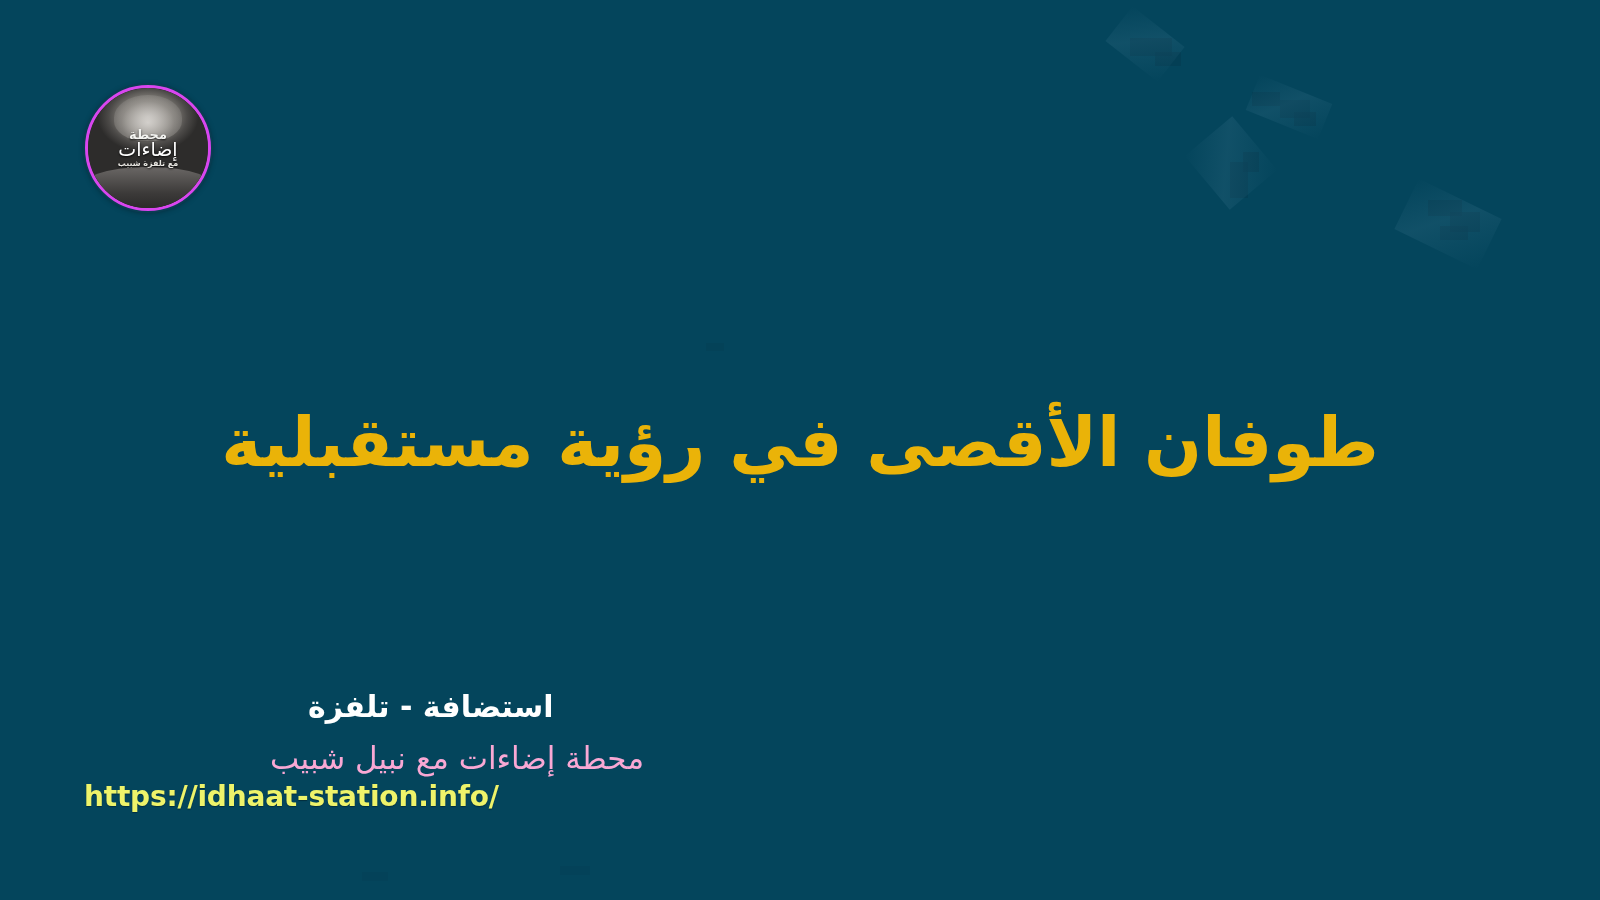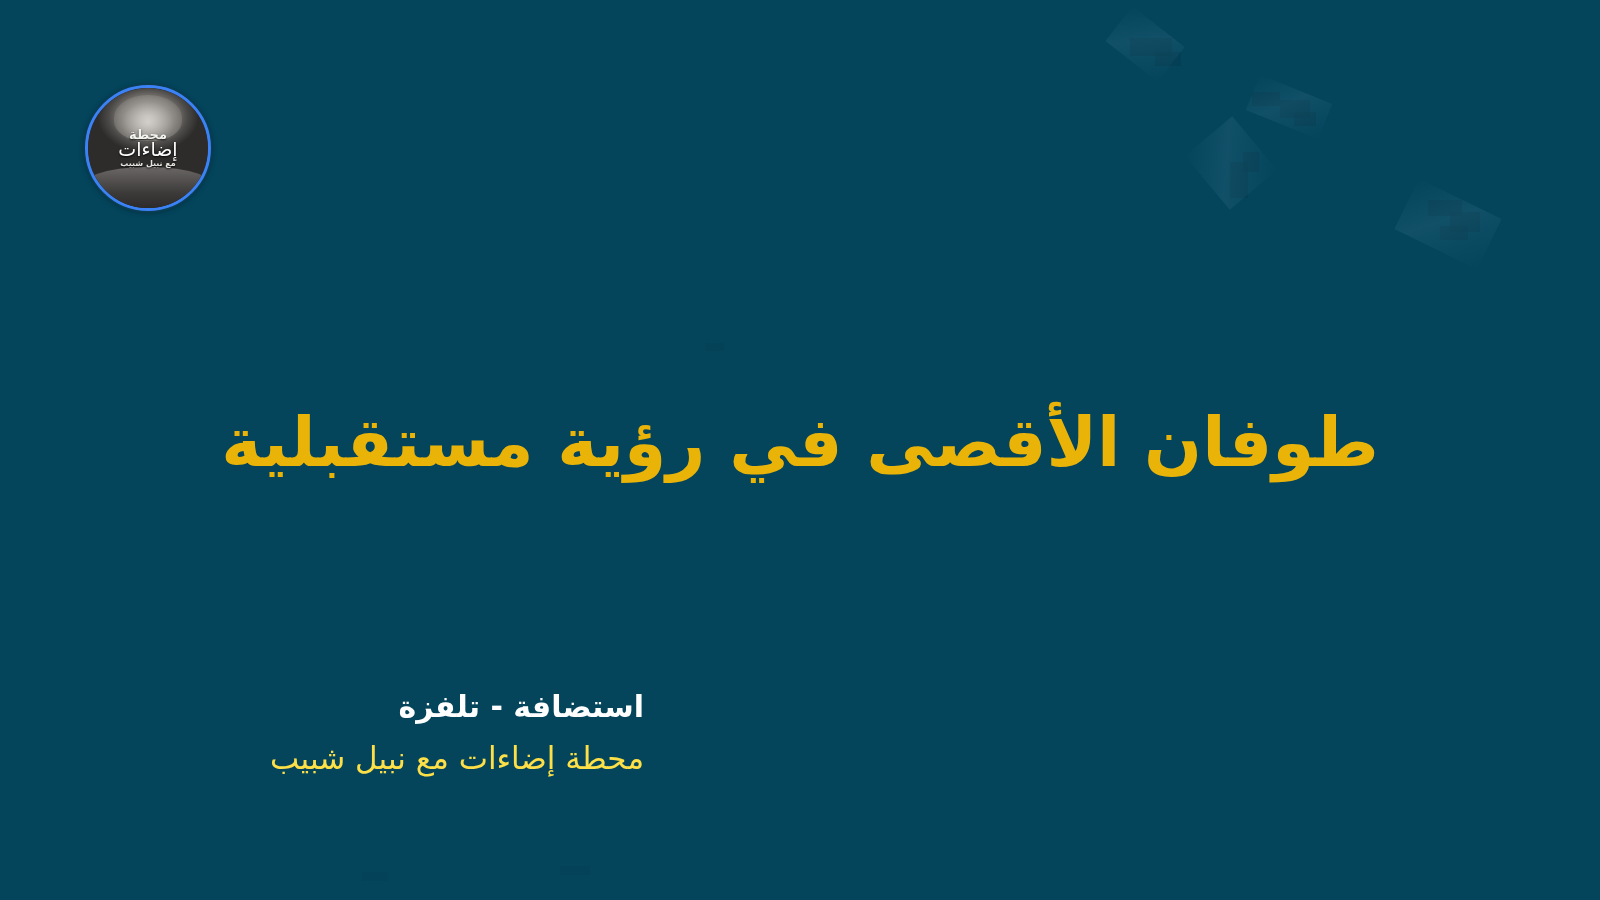"محطة" .logo { border: 3px solid #3b82f6 -> 3px solid #d946ef }
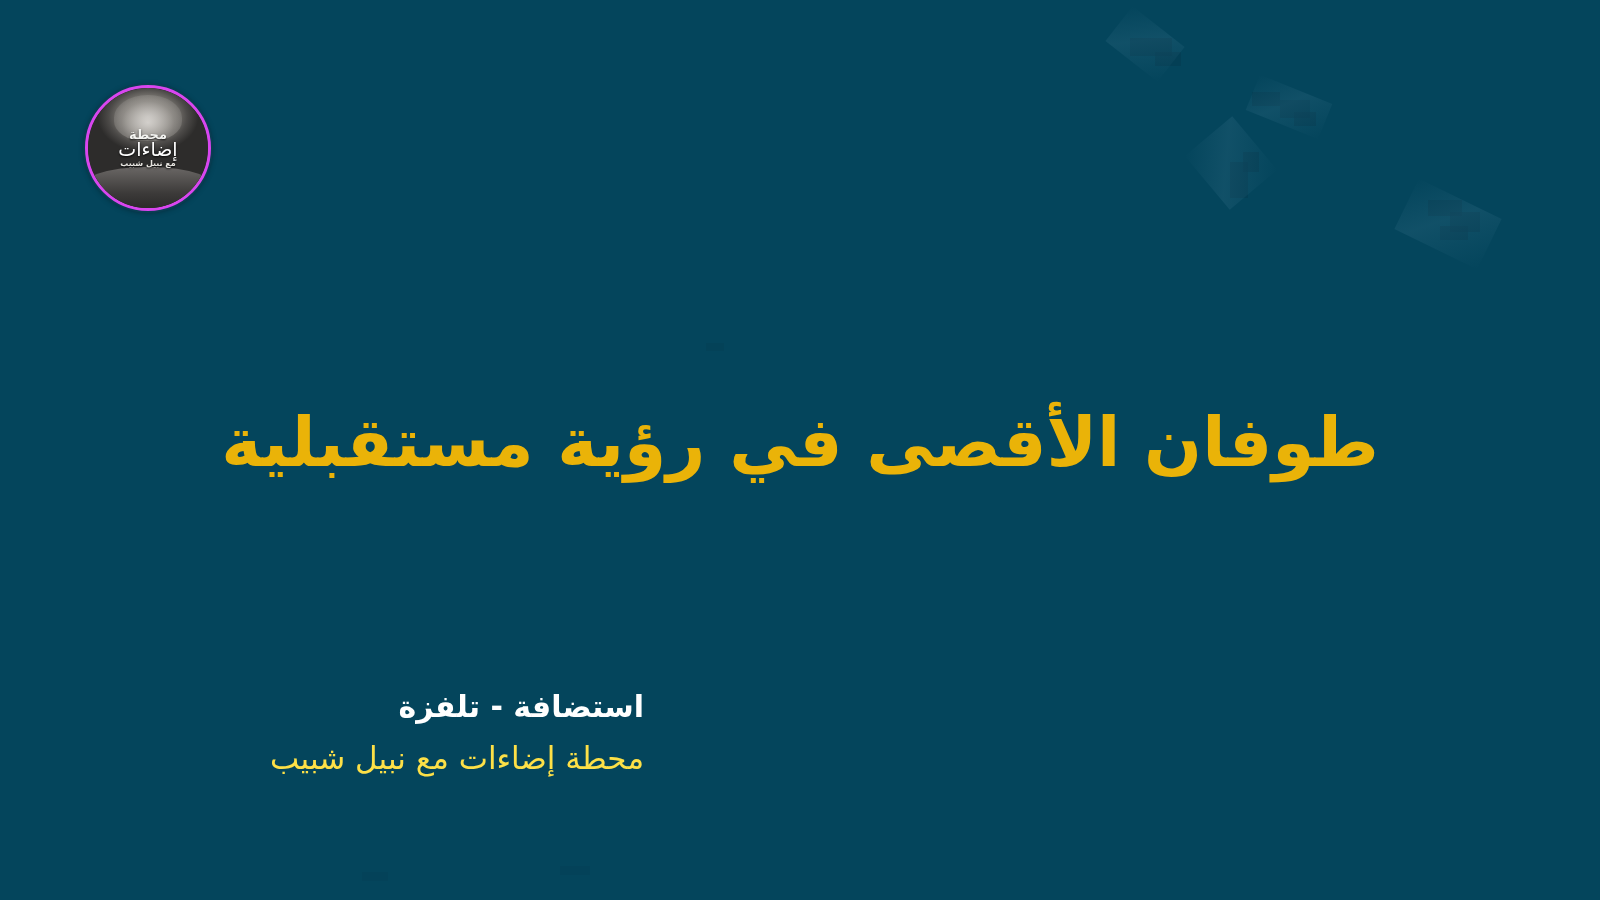"مع نبيل شبيب" div.logo-line3 { text: نبيل -> تلفزة }
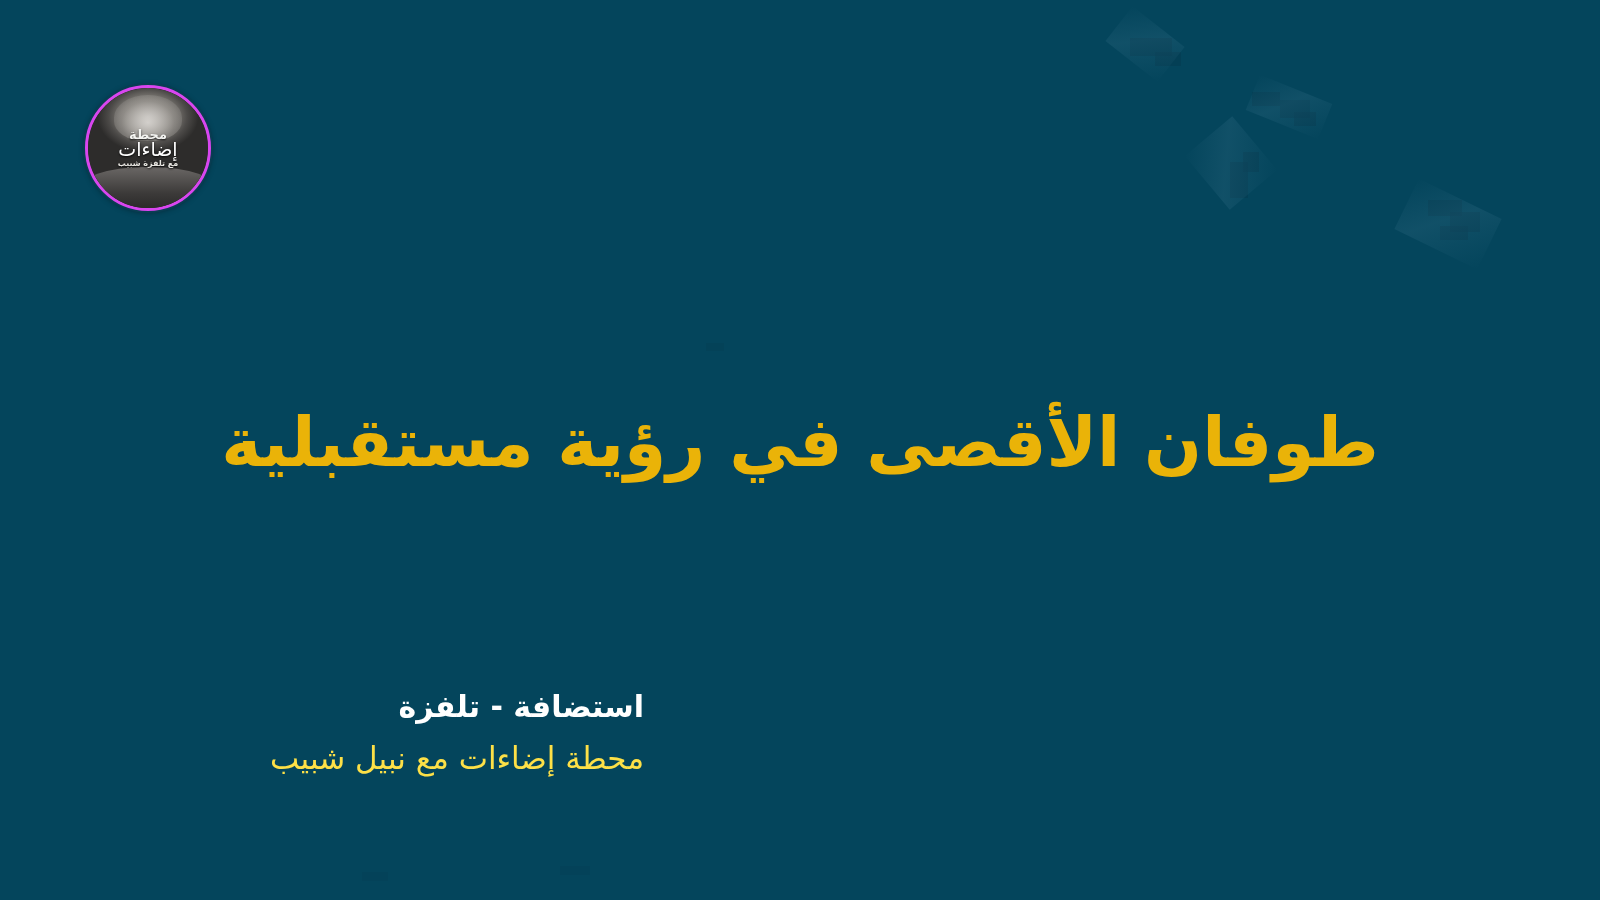"استضافة - تلفزة" .credit-host { text-align: right -> left }
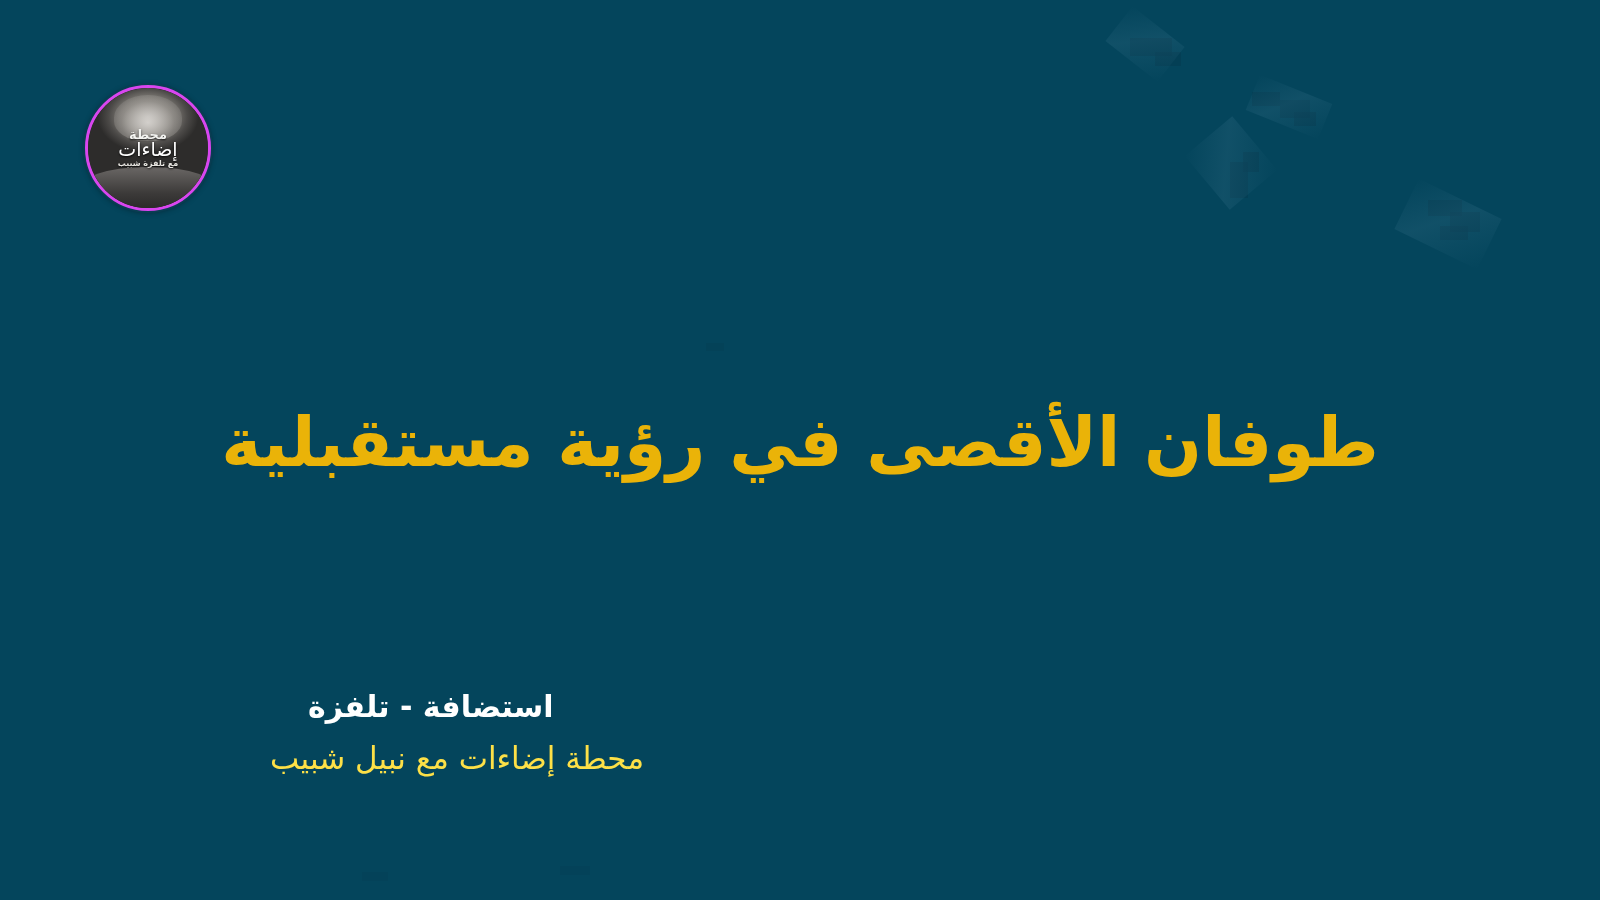"محطة إضاءات مع نبيل شبيب" .credit-station { color: #fde047 -> #f9a8d4 }
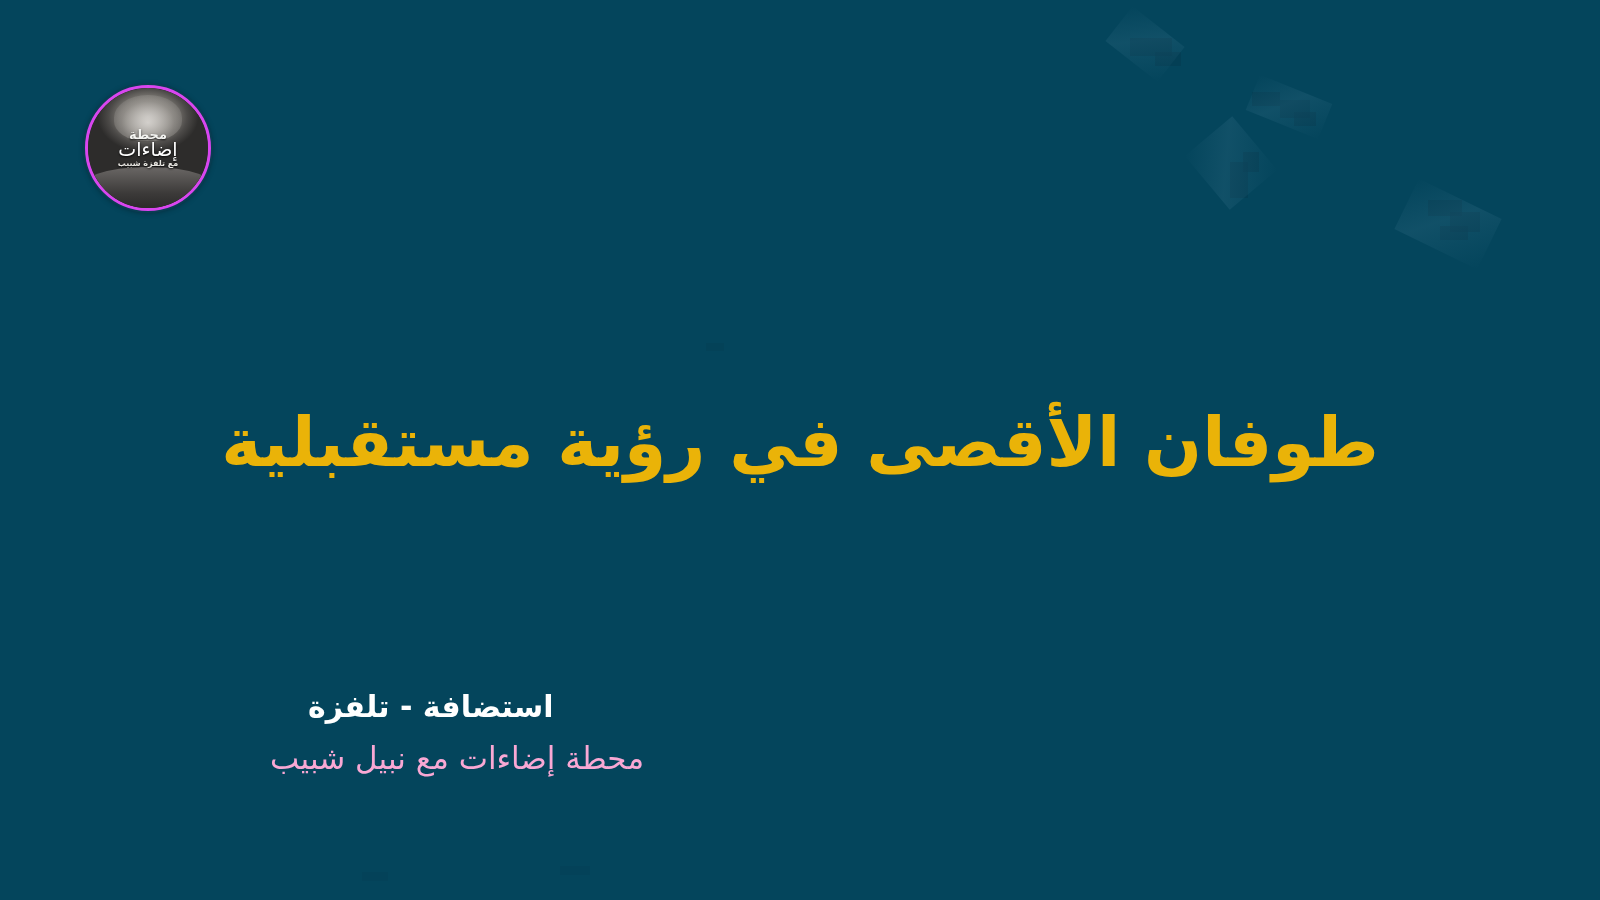"https://idhaat-station.info/" div.credit-url { html: none -> <div>https://idhaat-station.info/</div> }
